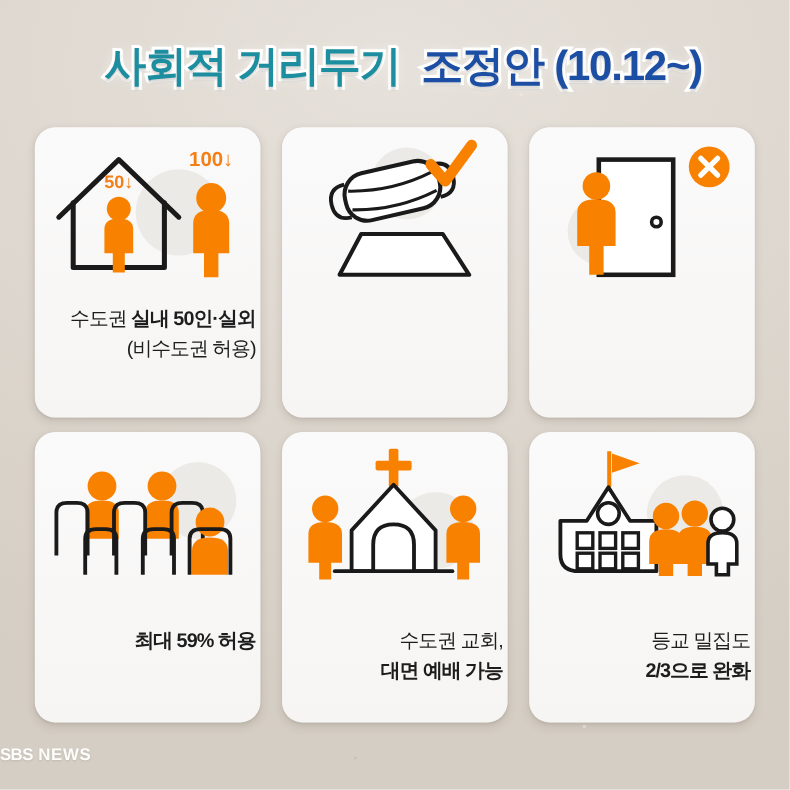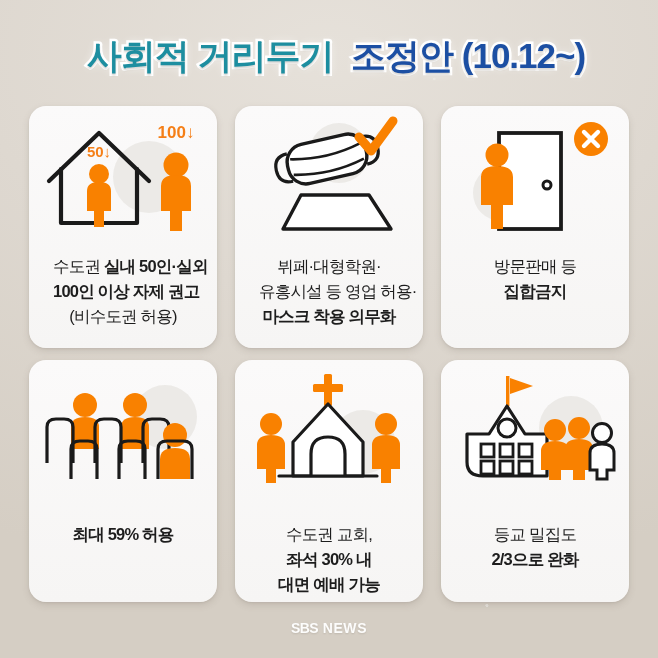"수도권 실내 50인·실외" .caption { padding: 0 24px -> 0 4px; text-align: center -> right }
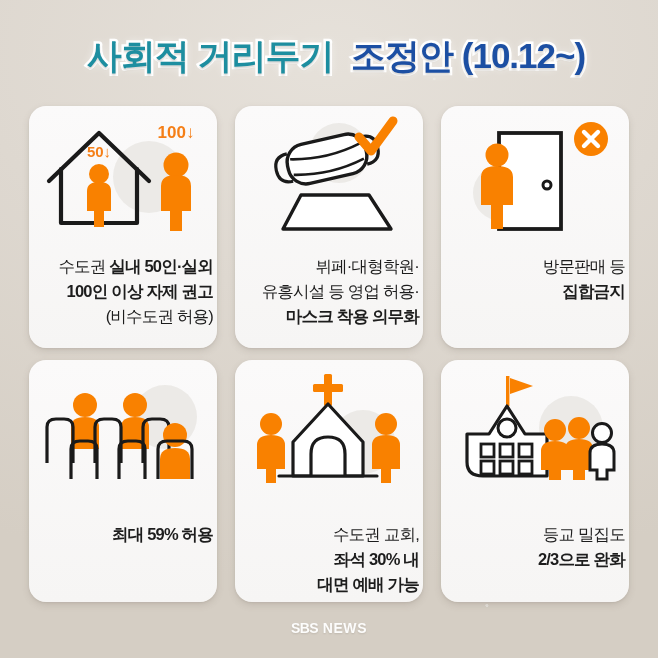"뷔페·대형학원·" div.caption { html: <div> <span>뷔페·대형학원·</span> <span>유흥시설 등 영업 허용·</span> <span>마스크 착용 의무화</span> </div> -> none }
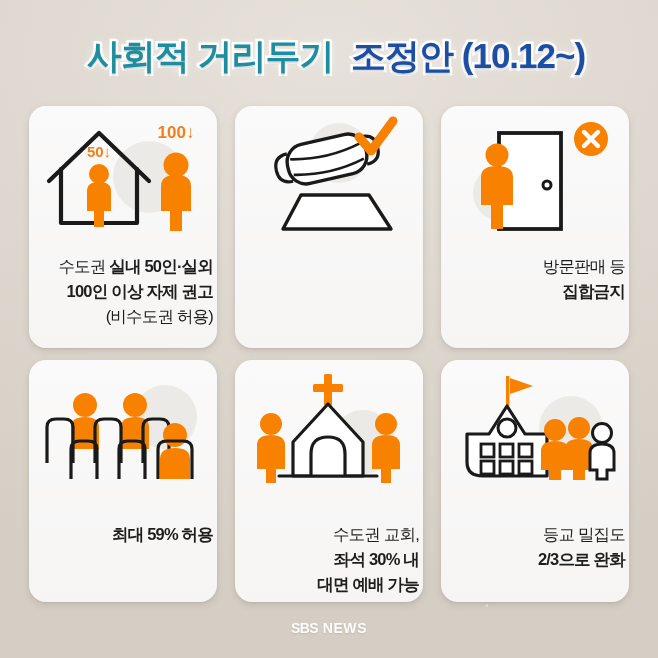"방문판매 등" div.caption { html: <div> <span>방문판매 등</span> <span>집합금지</span> </div> -> none }
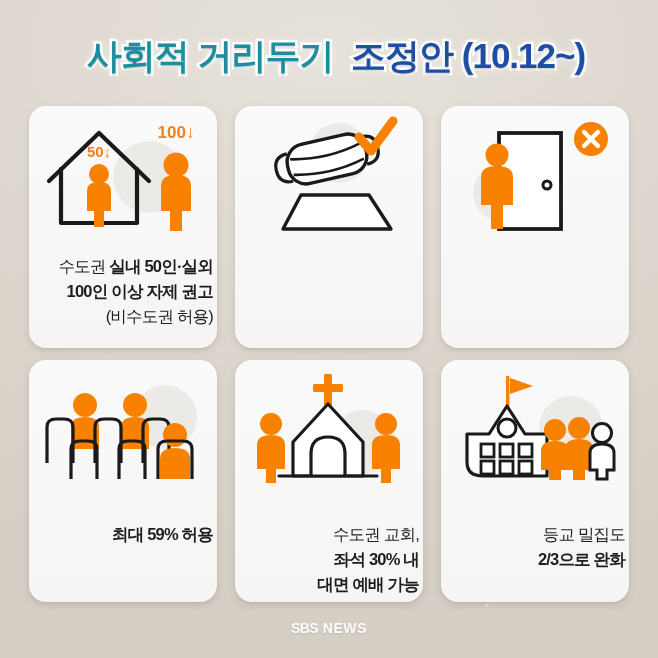"100인 이상 자제 권고" span.ln { html: <span>100인 이상 자제 권고</span> -> none }
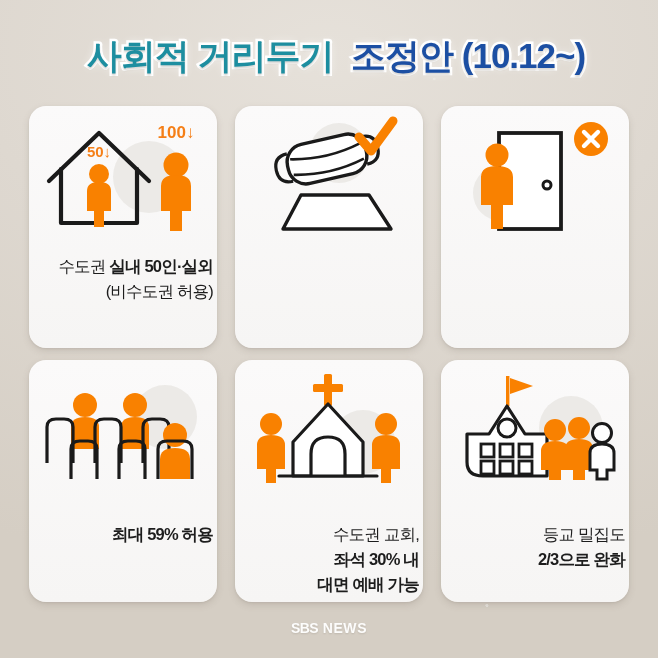"좌석 30% 내" span.ln { html: <span>좌석 30% 내</span> -> none }
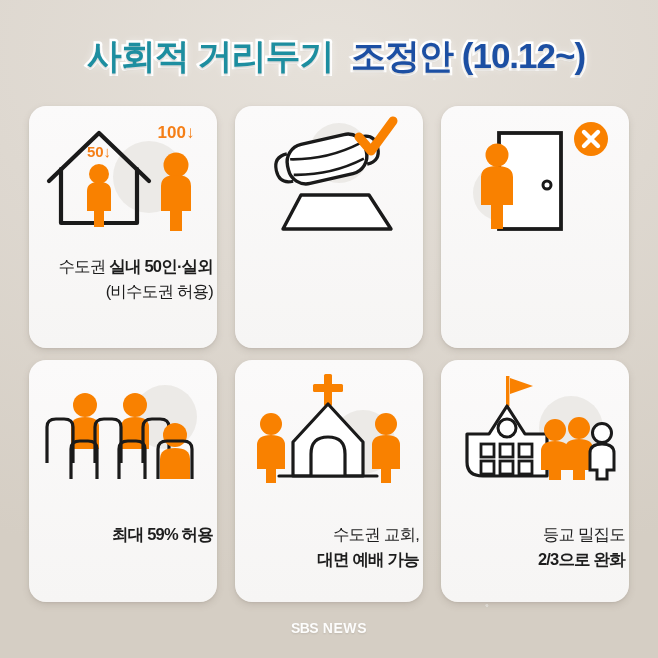"SBS NEWS" .footer { text-align: center -> none }
